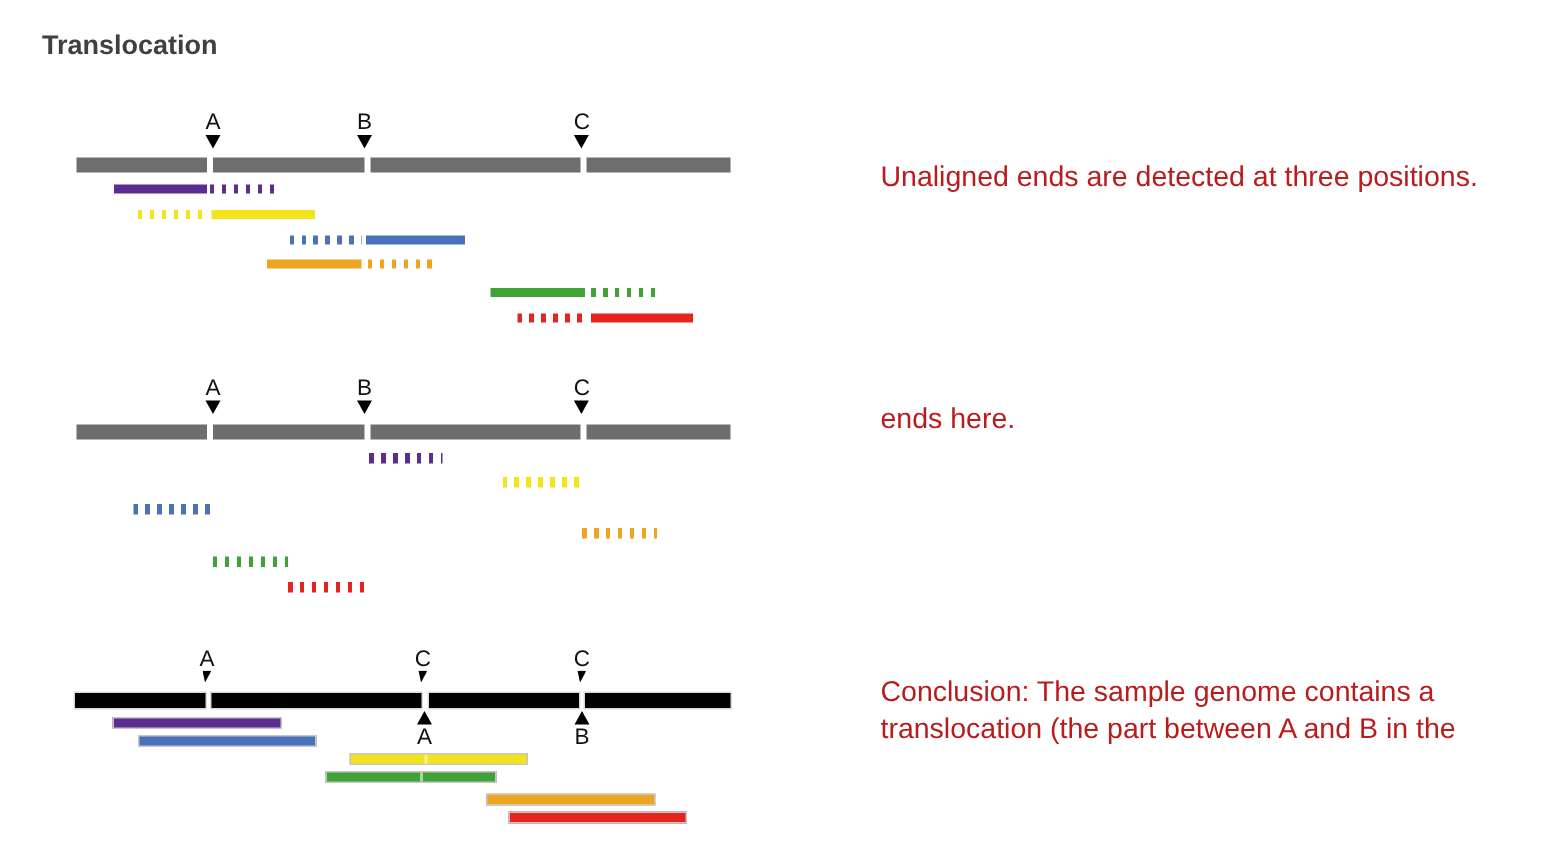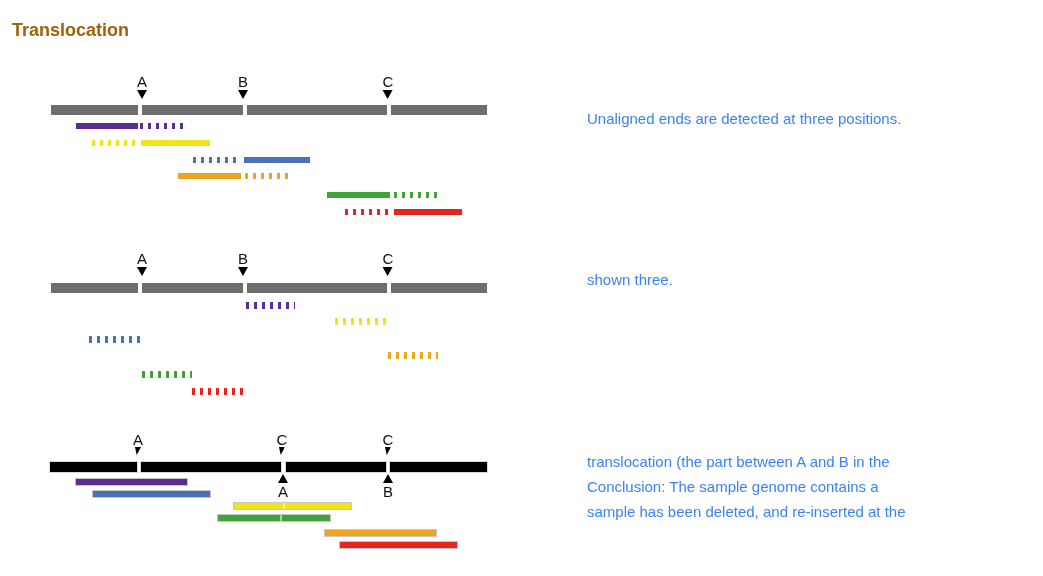"Translocation" .title { color: #a16207 -> #404040; left: 12px -> 28px }
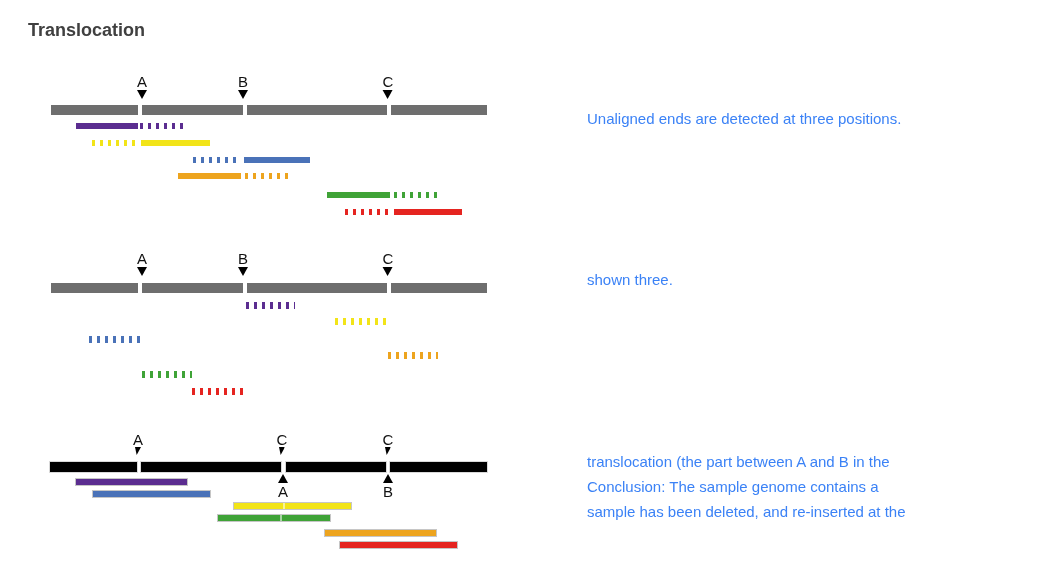"Unaligned ends are detected at" .caption { color: #3b82f6 -> #b91c1c; font-size: 15px -> 19px }
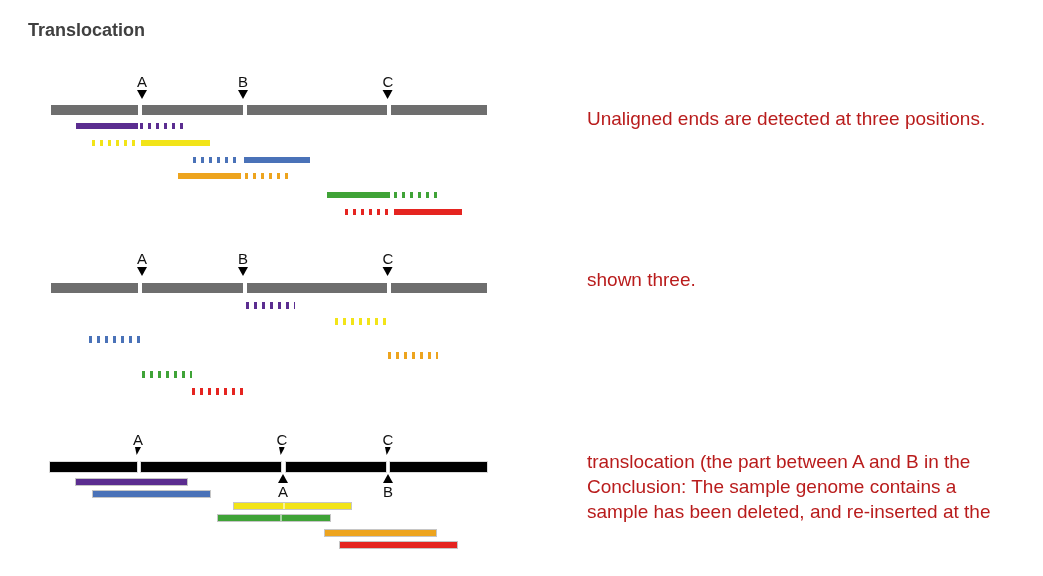"shown three." div { text: shown three -> ends here }
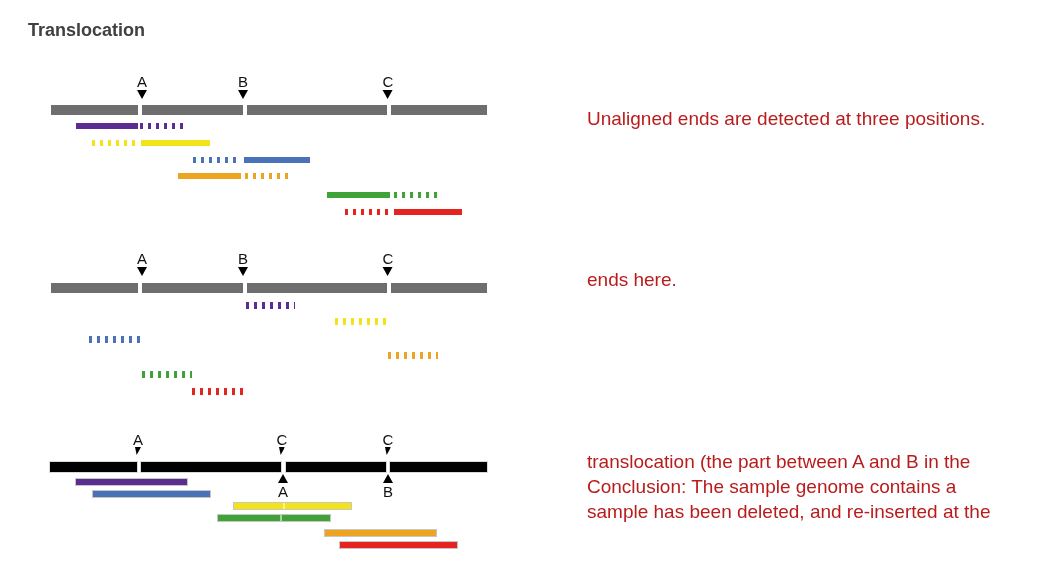"translocation (the part between A" div { order: before "Conclusion: The sample genome contains" -> after "Conclusion: The sample genome contains" }
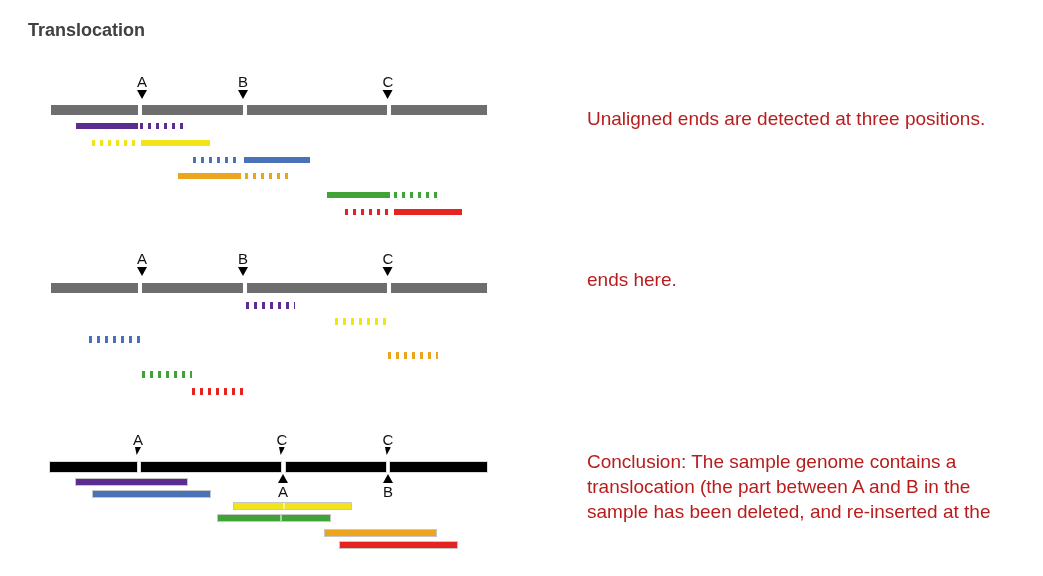"sample has been deleted, and" div { html: <div>sample has been deleted, and re-inserted at the</div> -> none }
